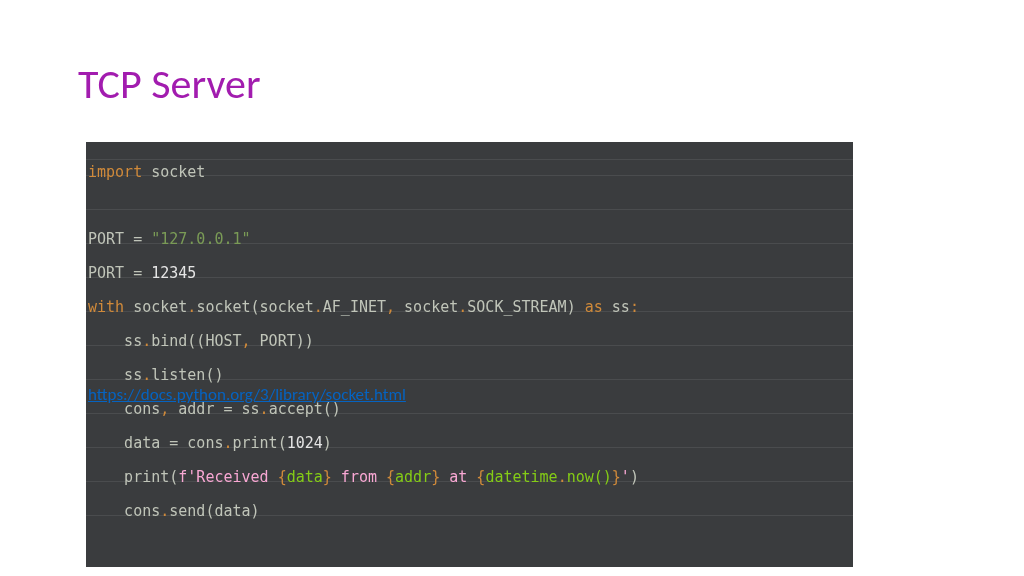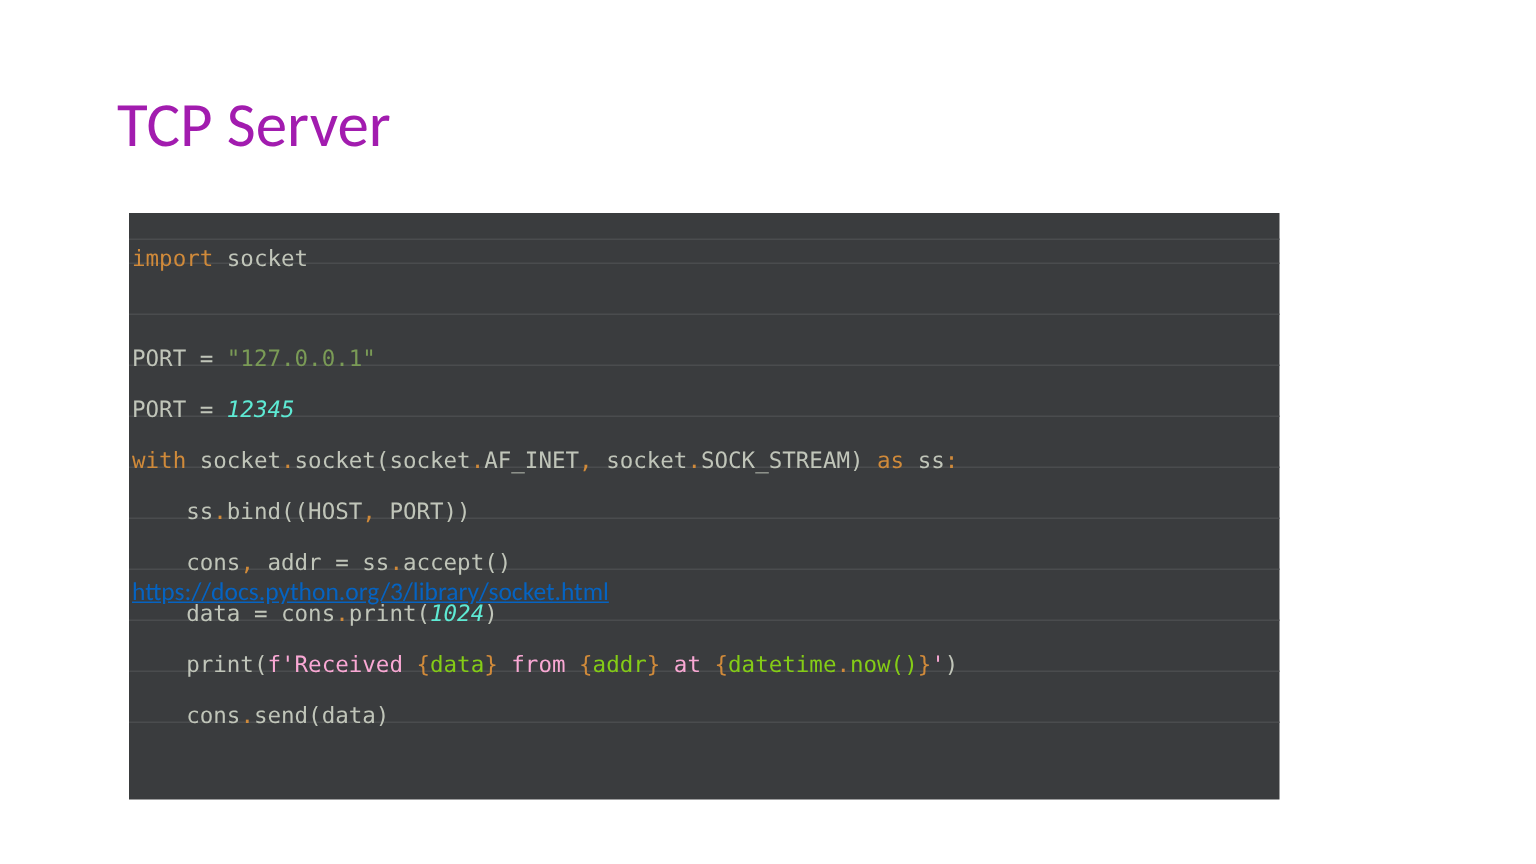"12345" .num { color: #5eead4 -> #e5e5e5; font-style: italic -> none }
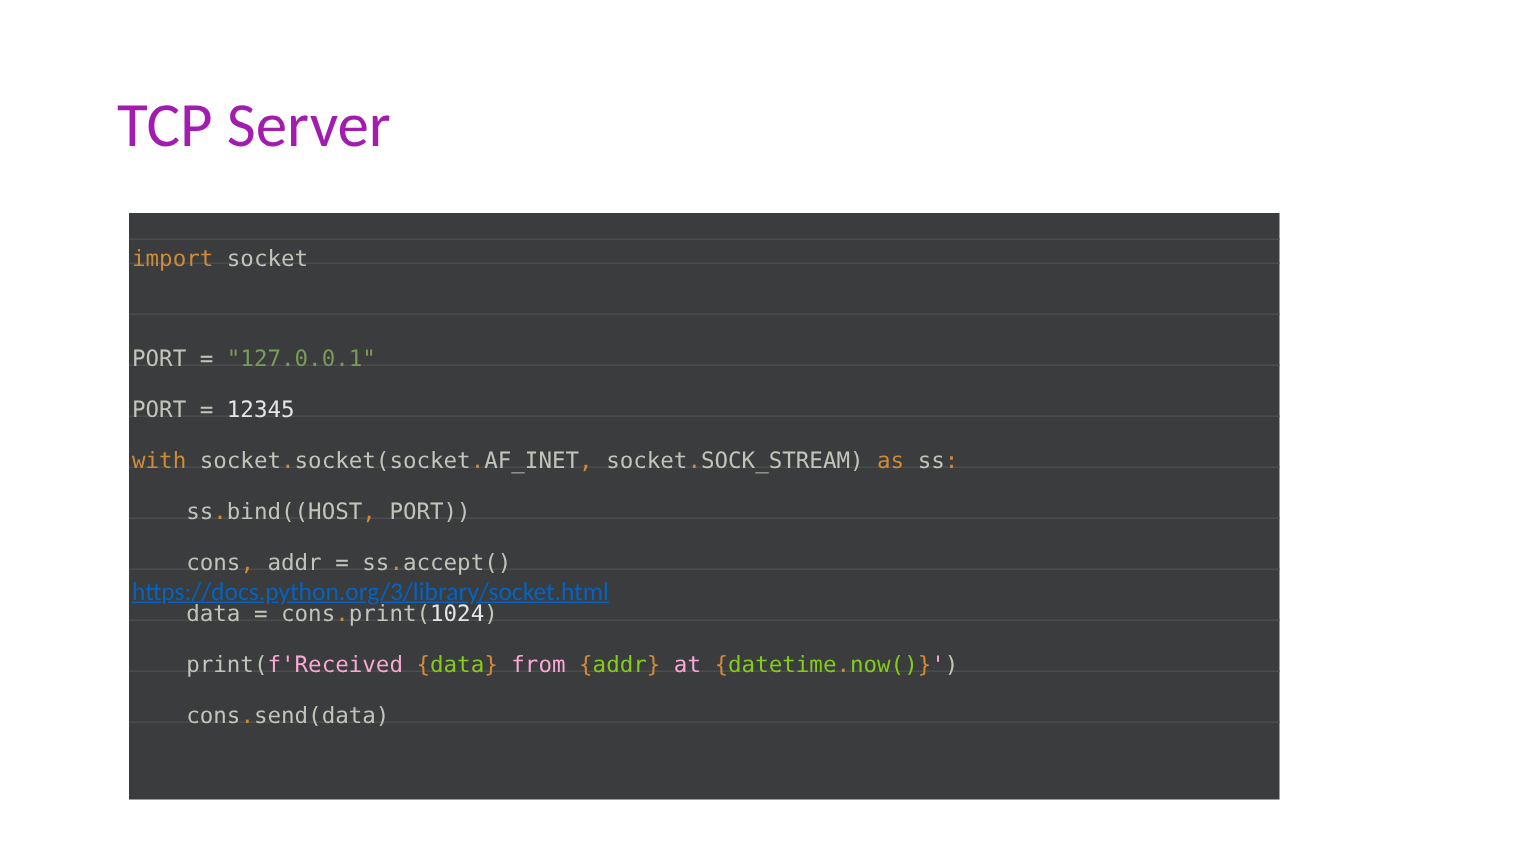"ss.listen()" span.line { html: none -> <span><span> ss</span><span>.</span><span>listen()</span></span> }
